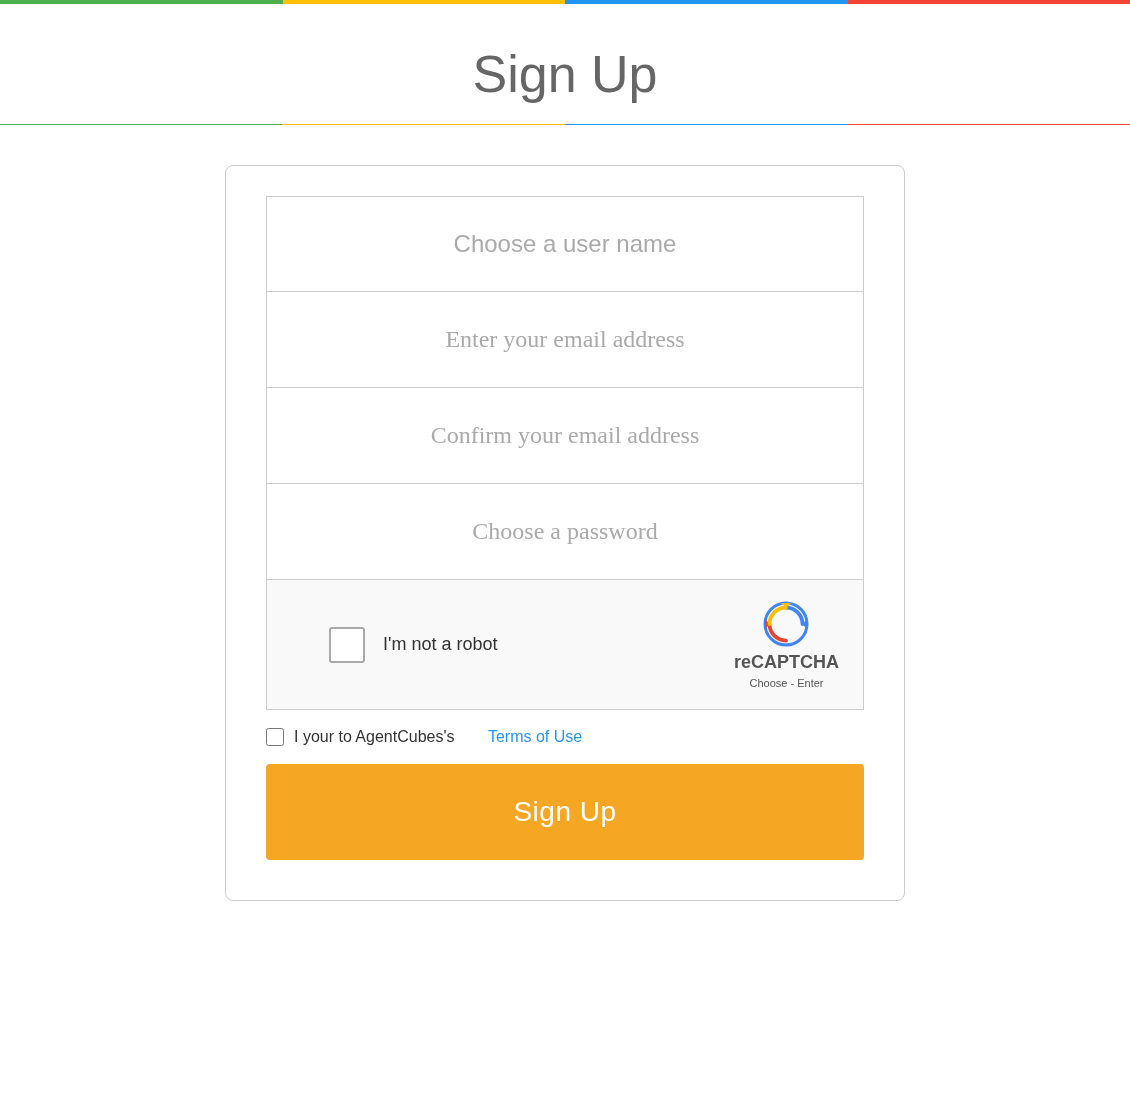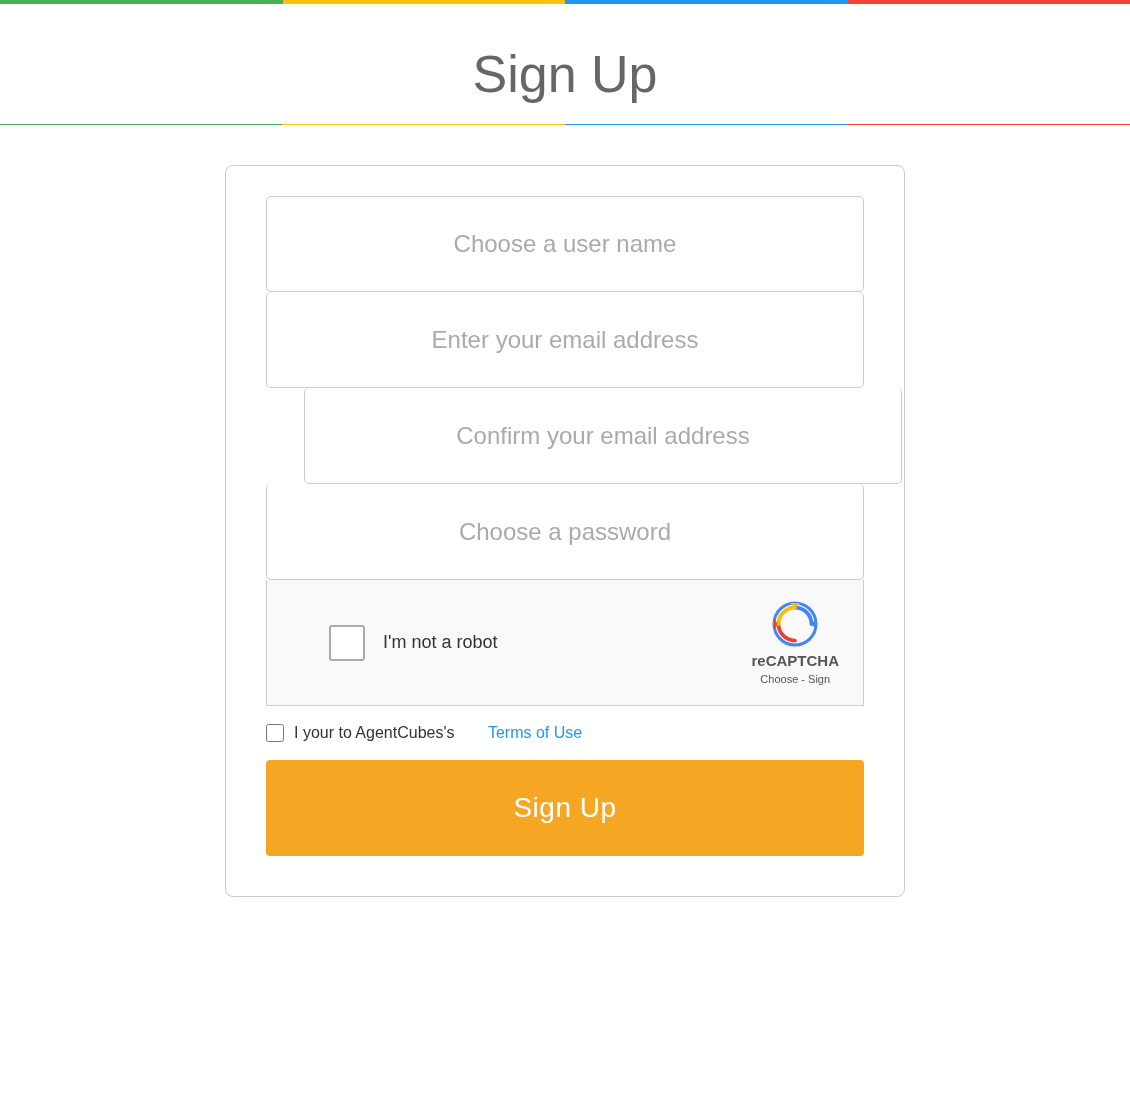"Choose a user name" .input-field { border-radius: 5px -> 0 }
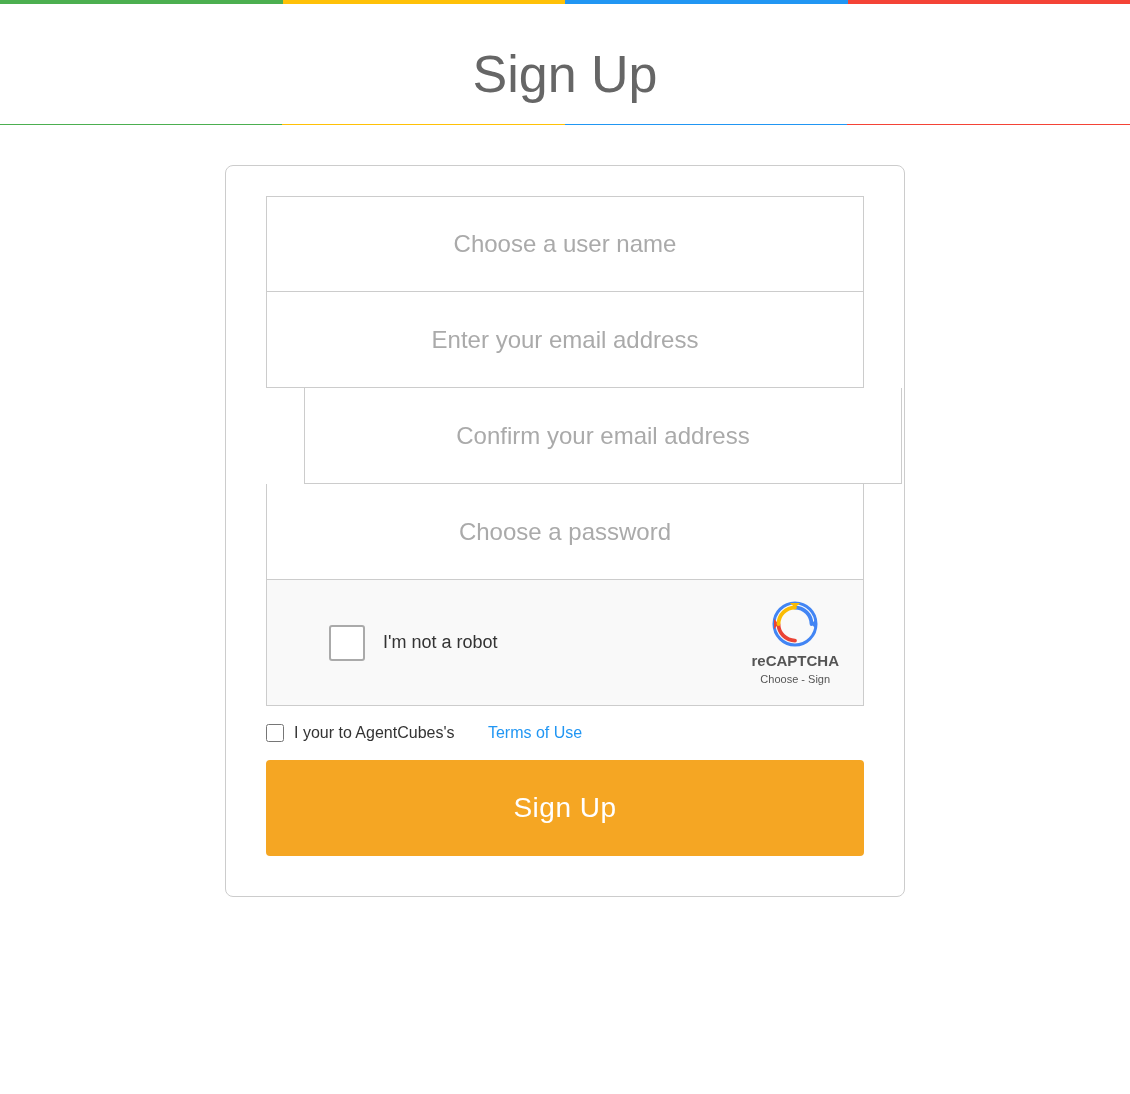"Enter your email address" .input-wrapper + .input-wrapper .input-field { font-family: none -> Liberation Serif, serif }
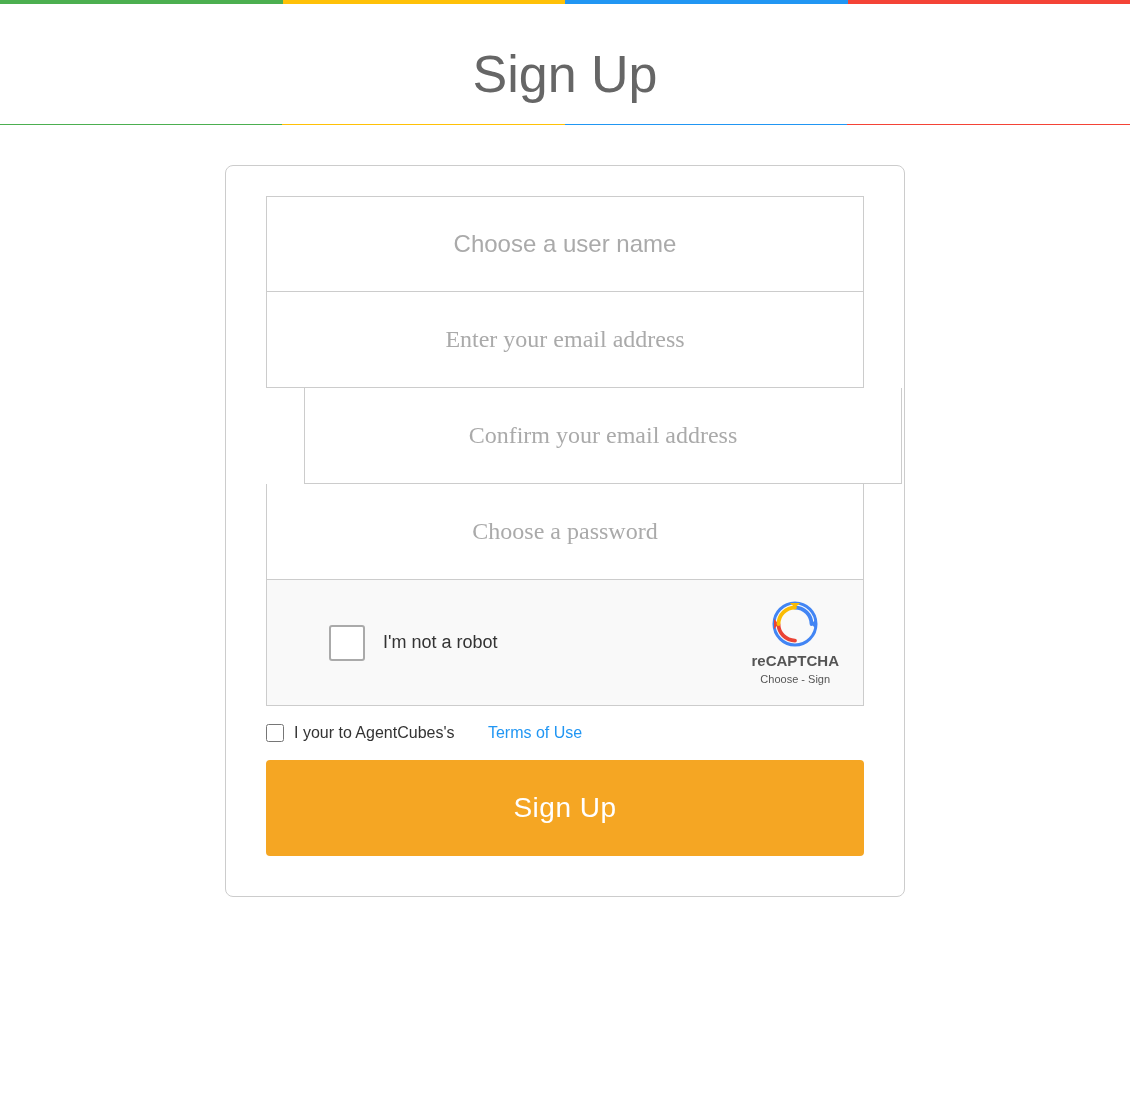"Confirm your email address" input.input-field { margin-left: 38px -> none }
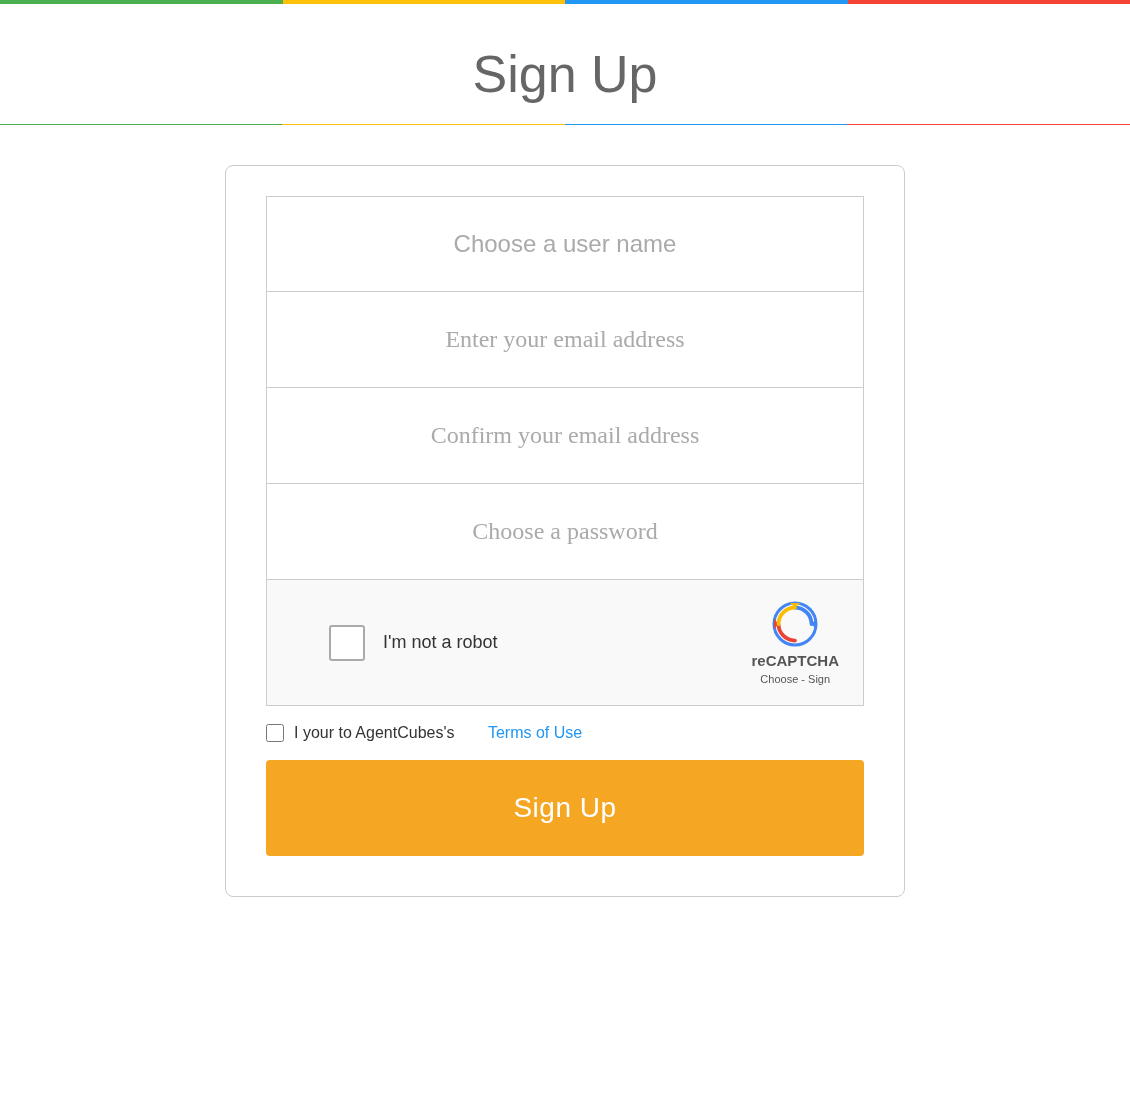"reCAPTCHA" .recaptcha-brand { font-size: 15px -> 18px }
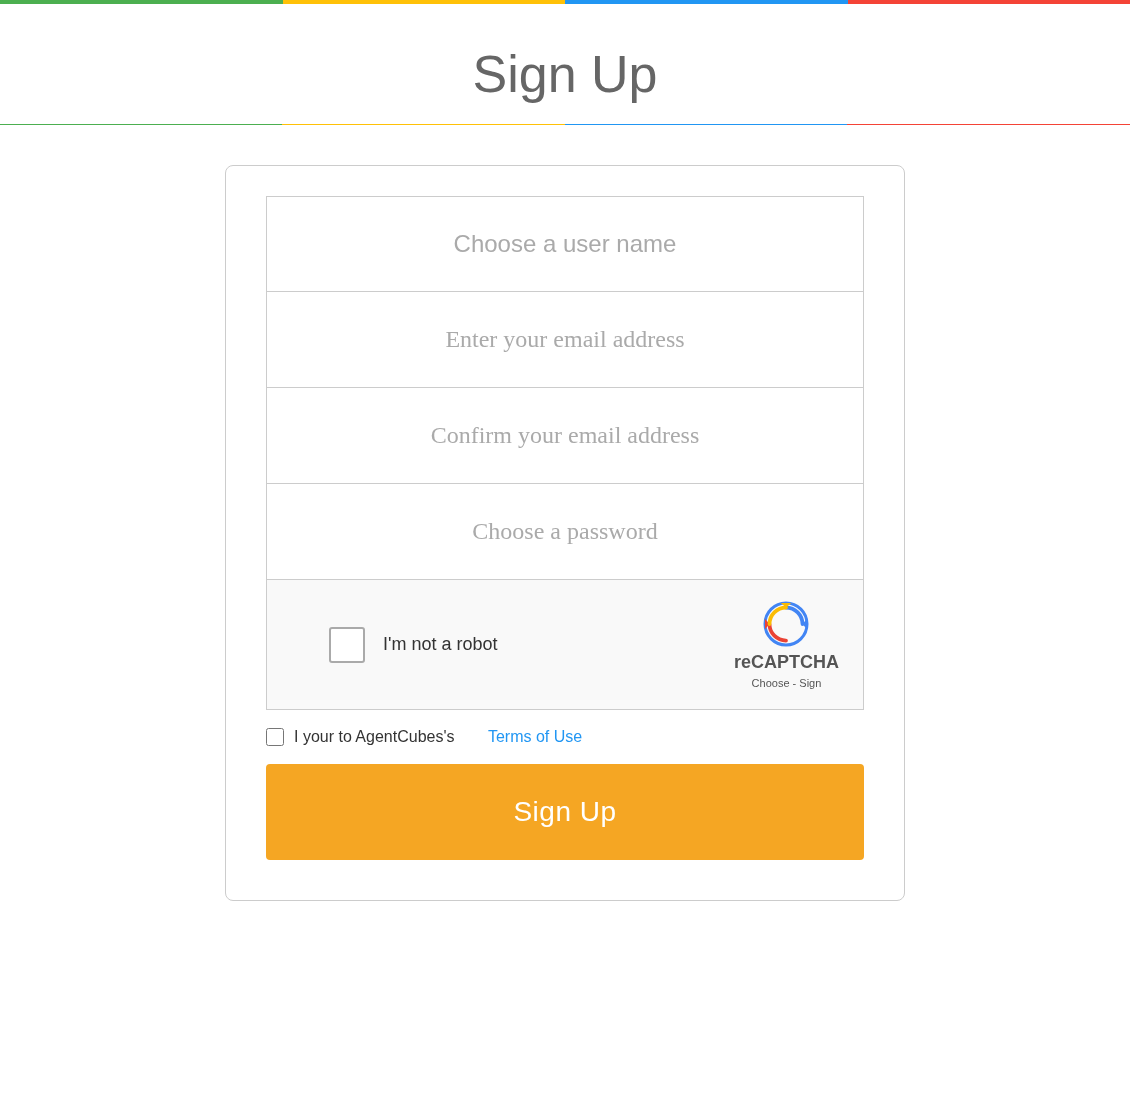"Sign" a { text: Sign -> Enter }
